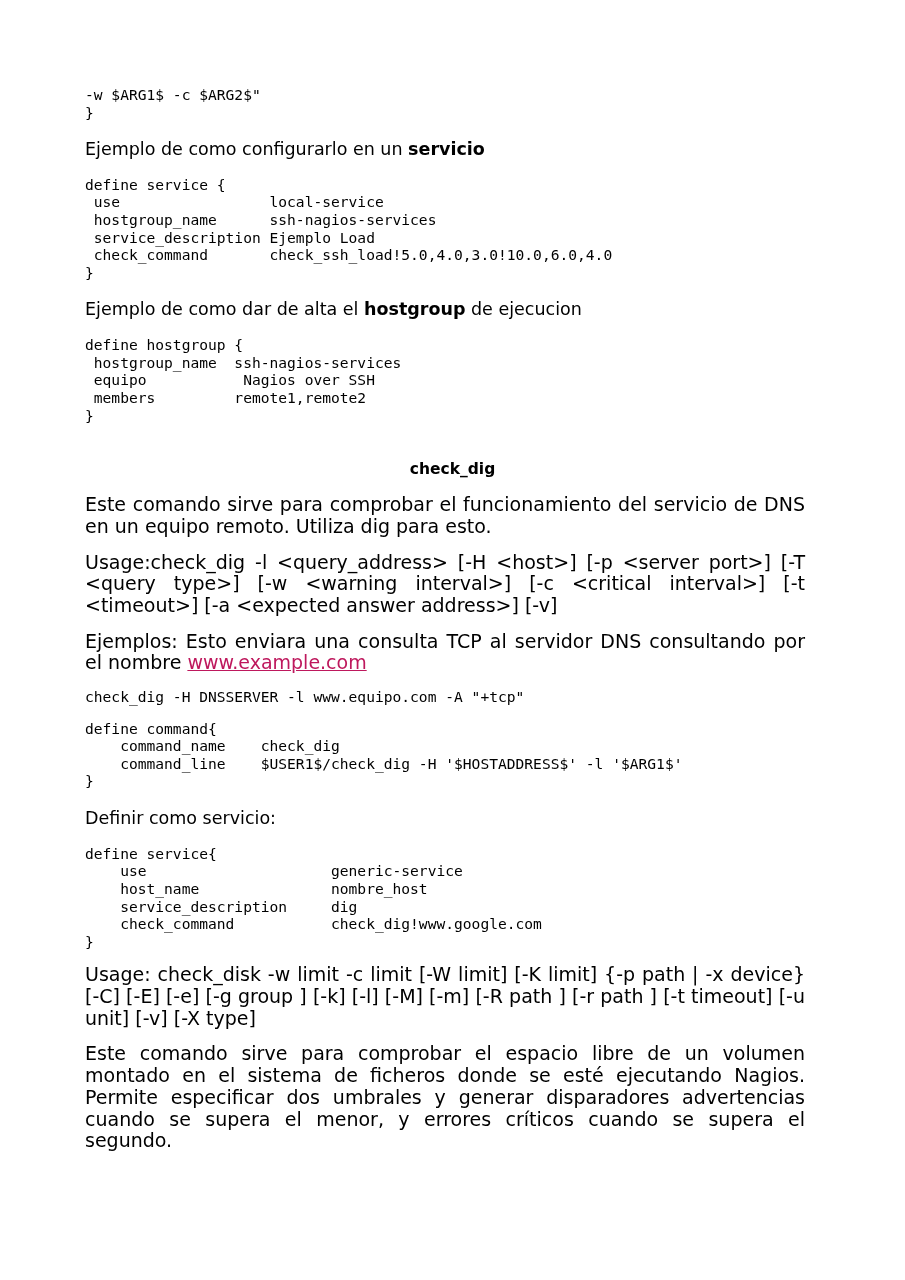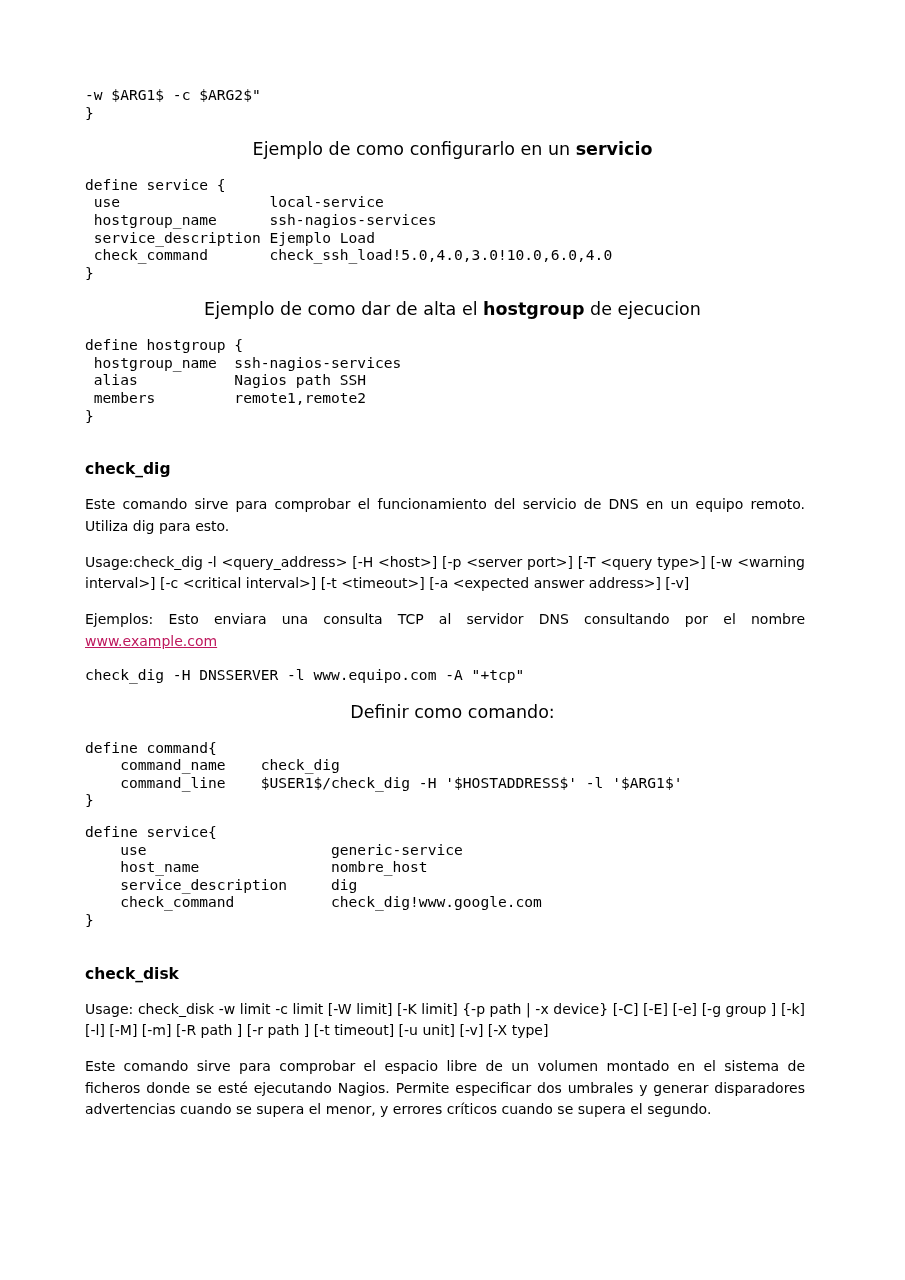"Ejemplo de como configurarlo en" p.lead { text-align: center -> none }
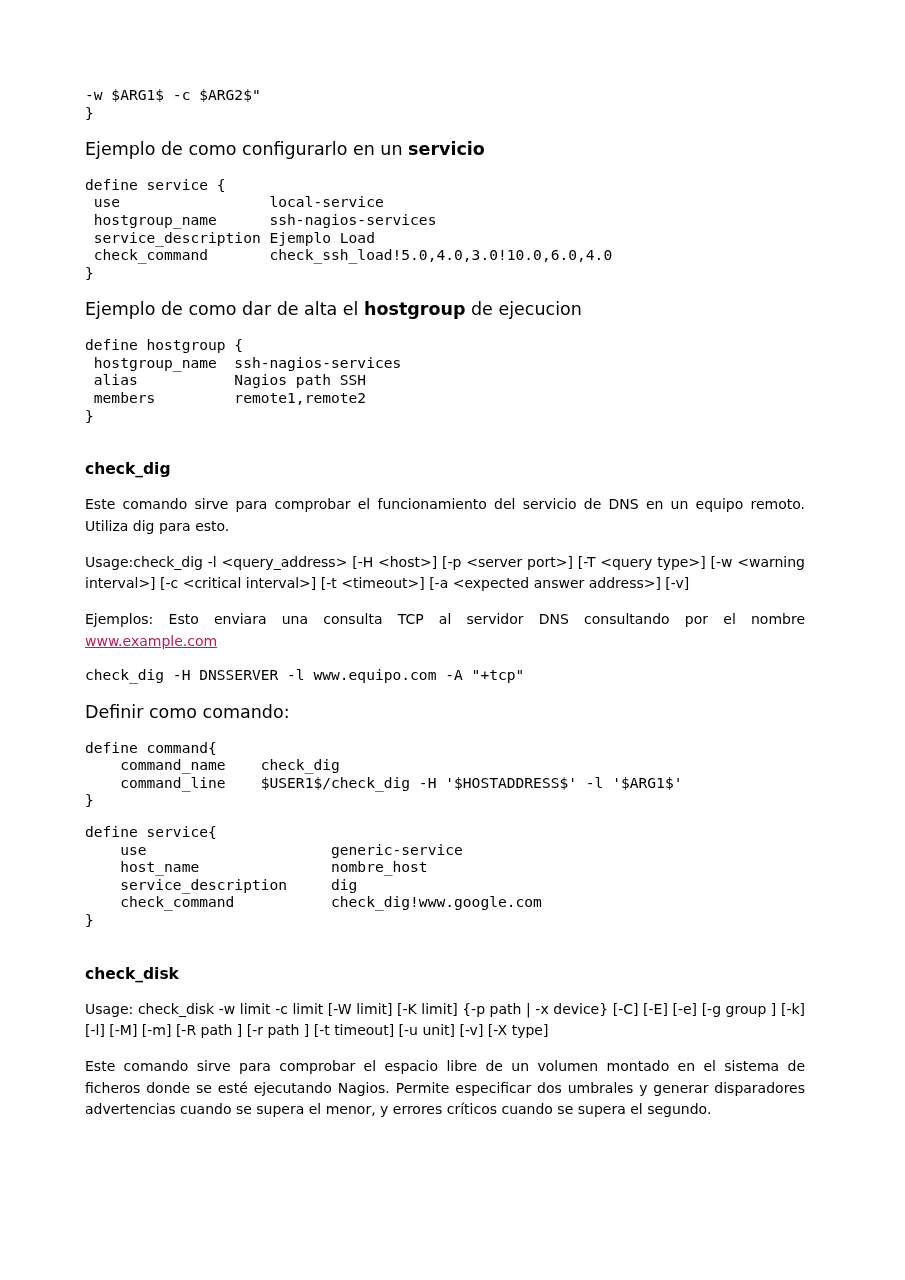"define hostgroup {" pre.code { text: alias           Nagios path -> equipo           Nagios over }
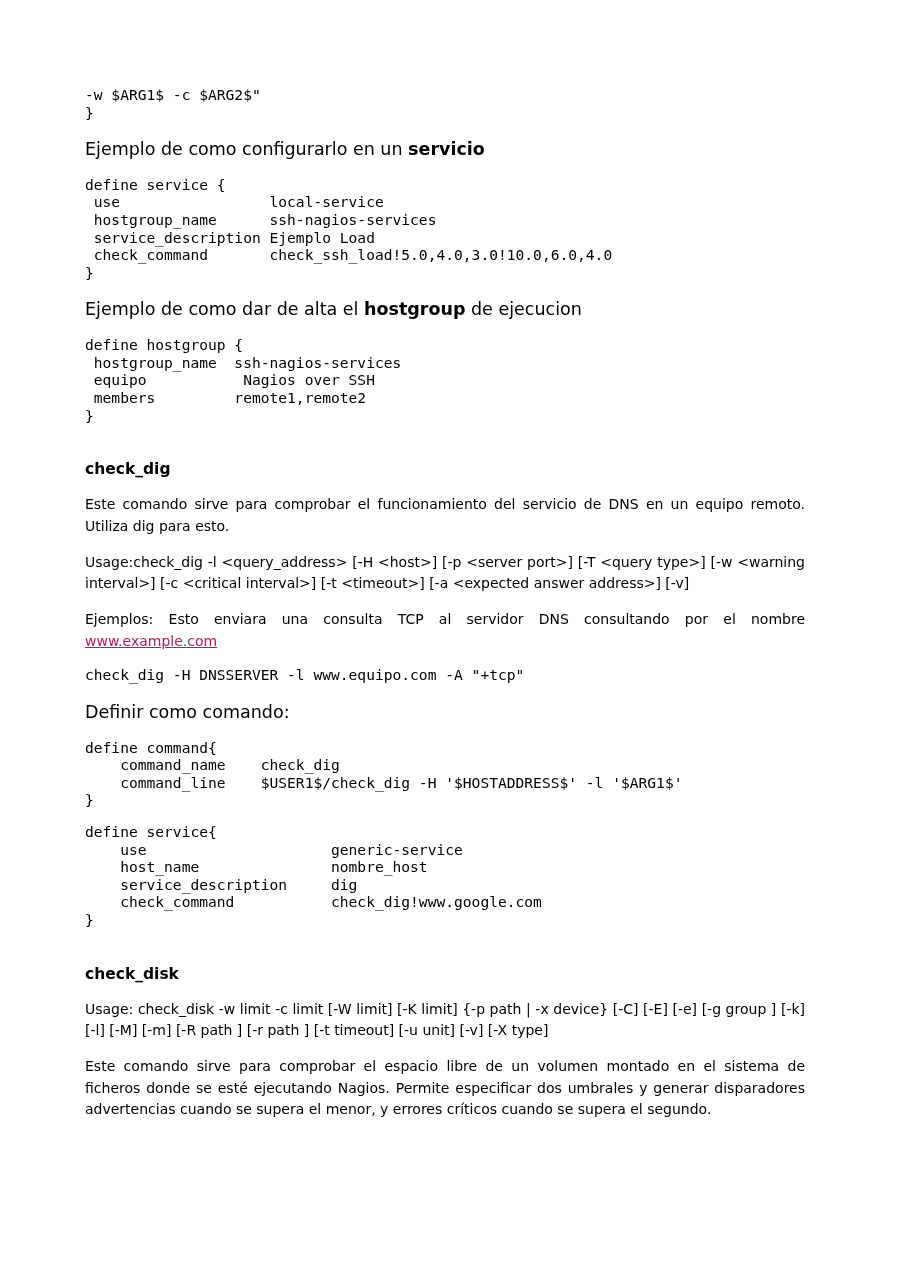"check_dig" h3.cmd-title { text-align: none -> center }
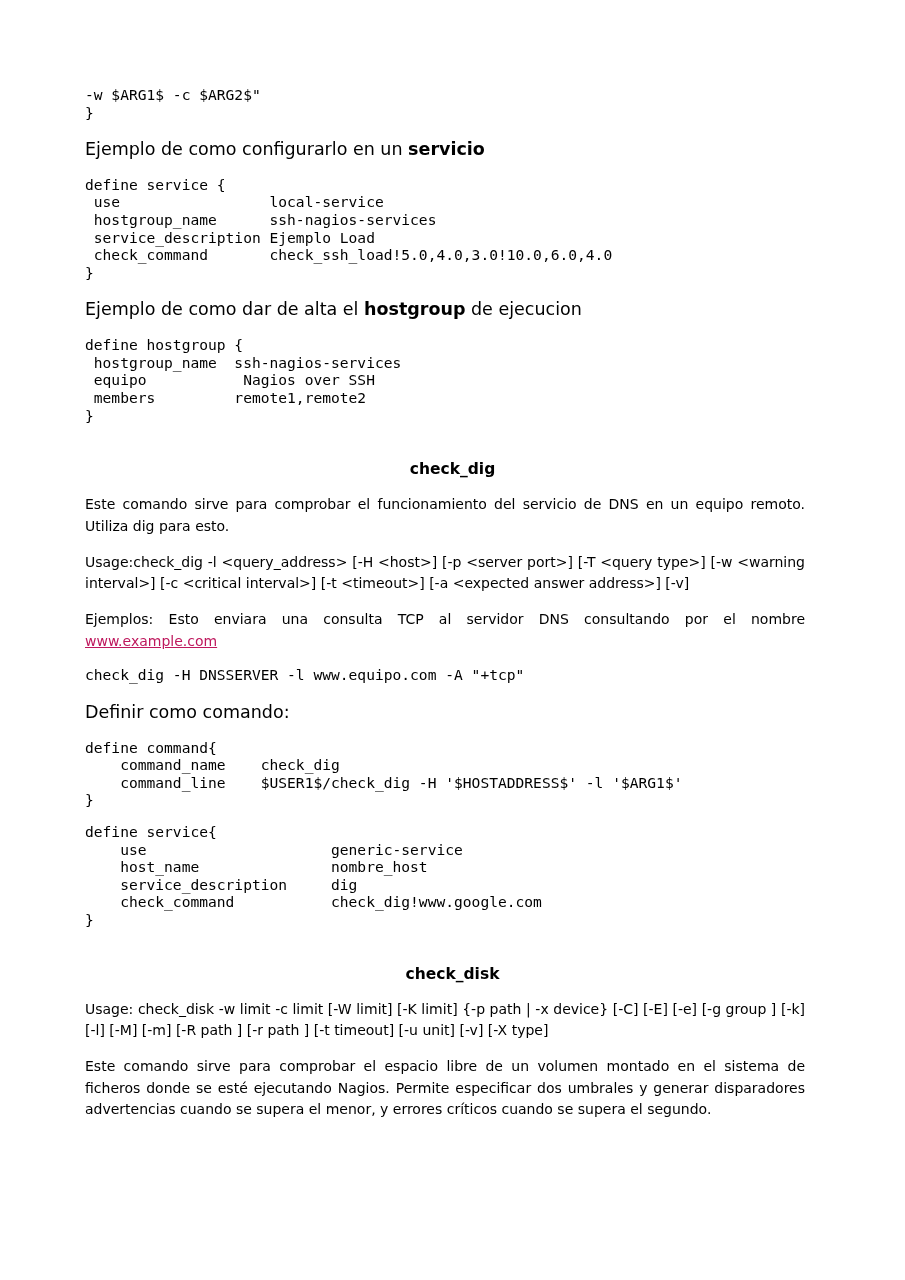"Este comando sirve para comprobar" p.para { font-size: 14px -> 19px }
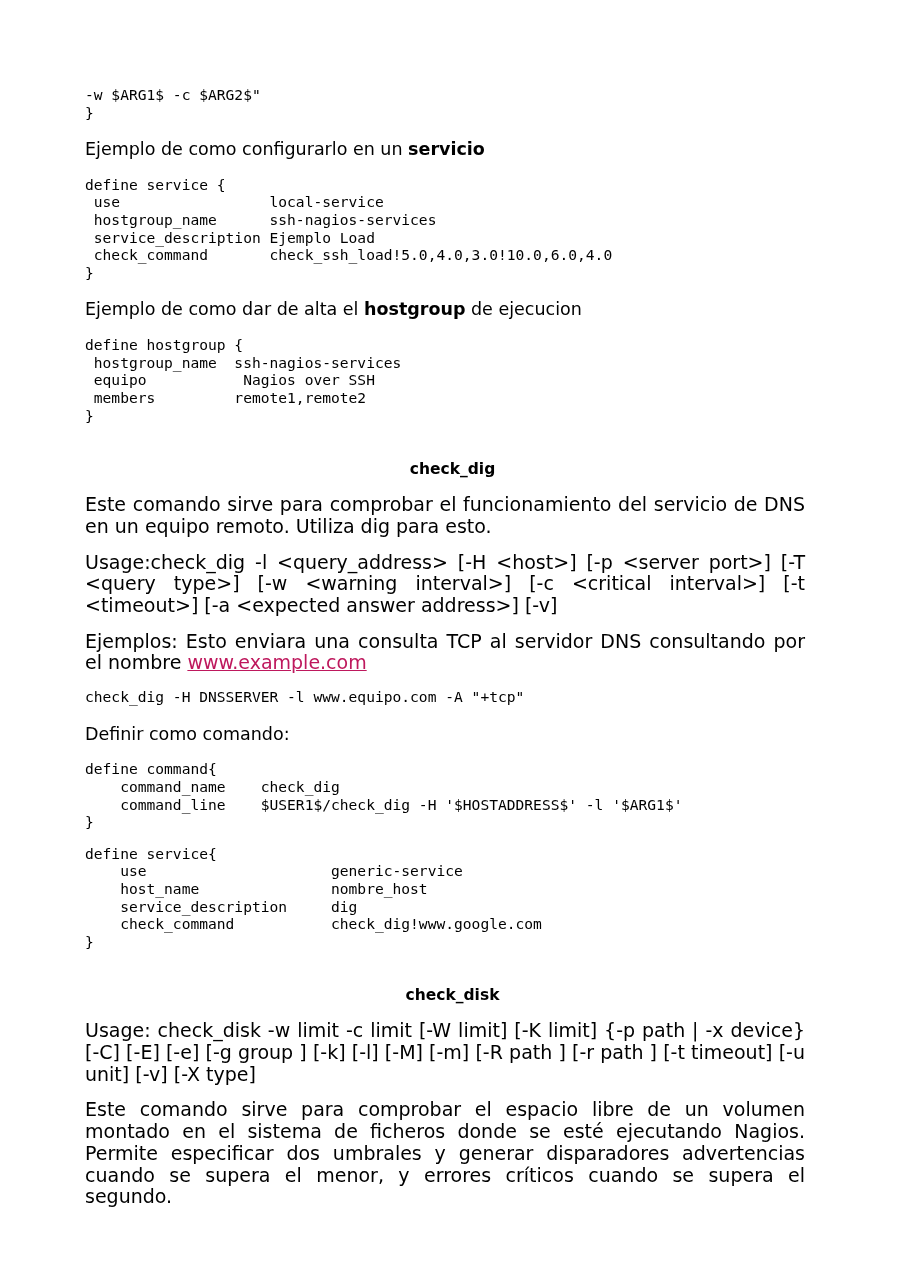"Definir como comando:" p.para { html: <p>Definir como comando:</p> -> none }
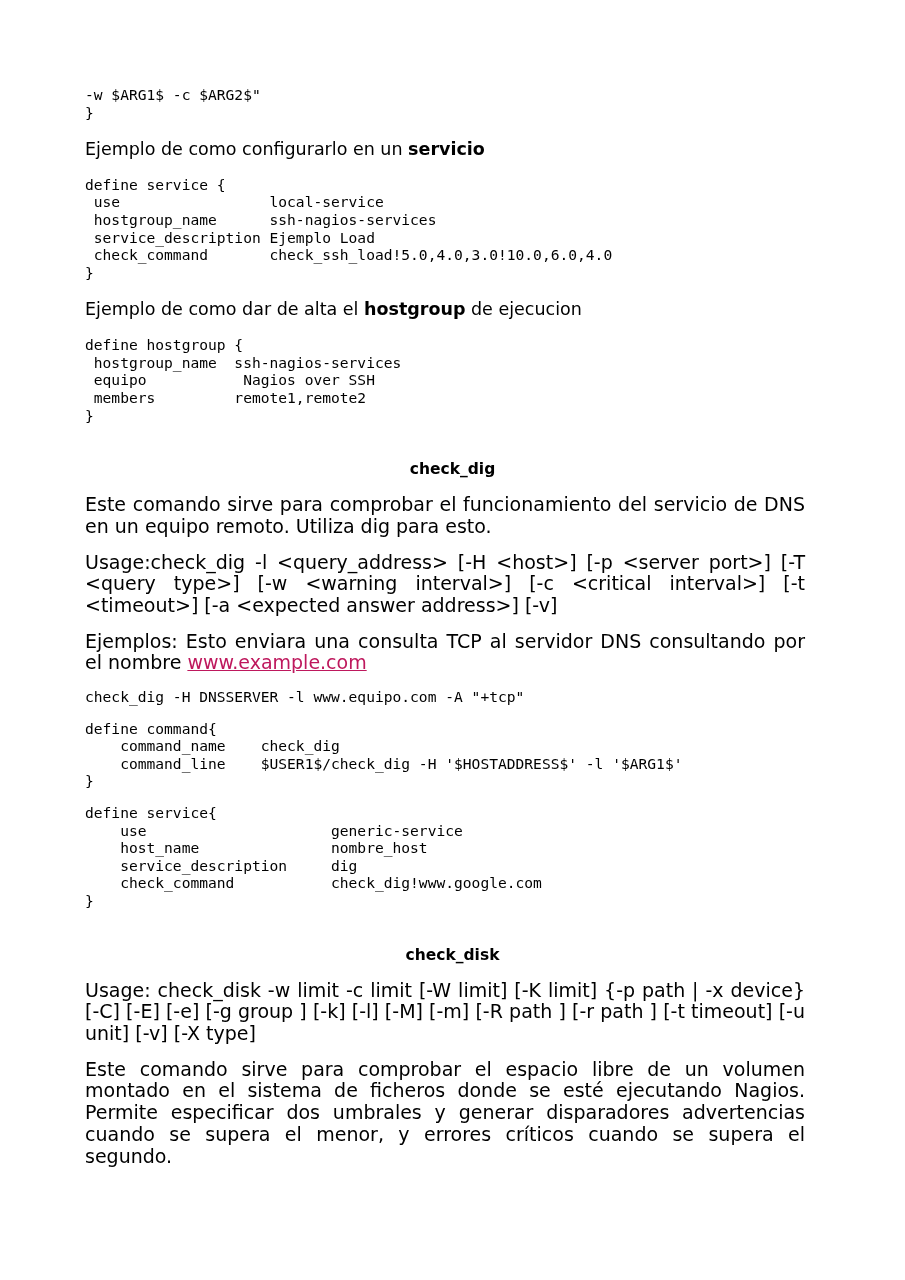"Definir como servicio:" p.para { html: none -> <p>Definir como servicio:</p> }
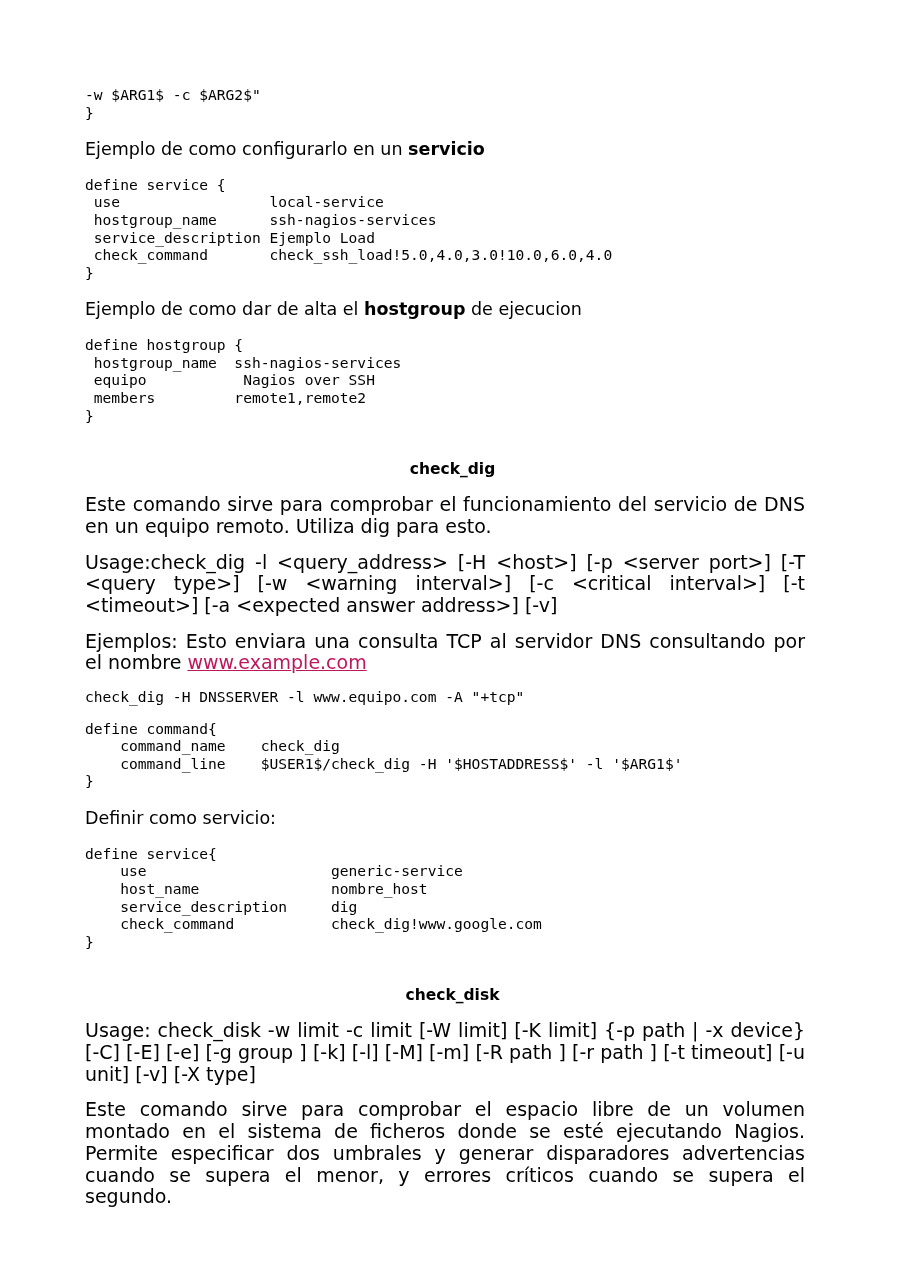"check_disk" h3.cmd-title { html: <h3>check_disk</h3> -> none }
